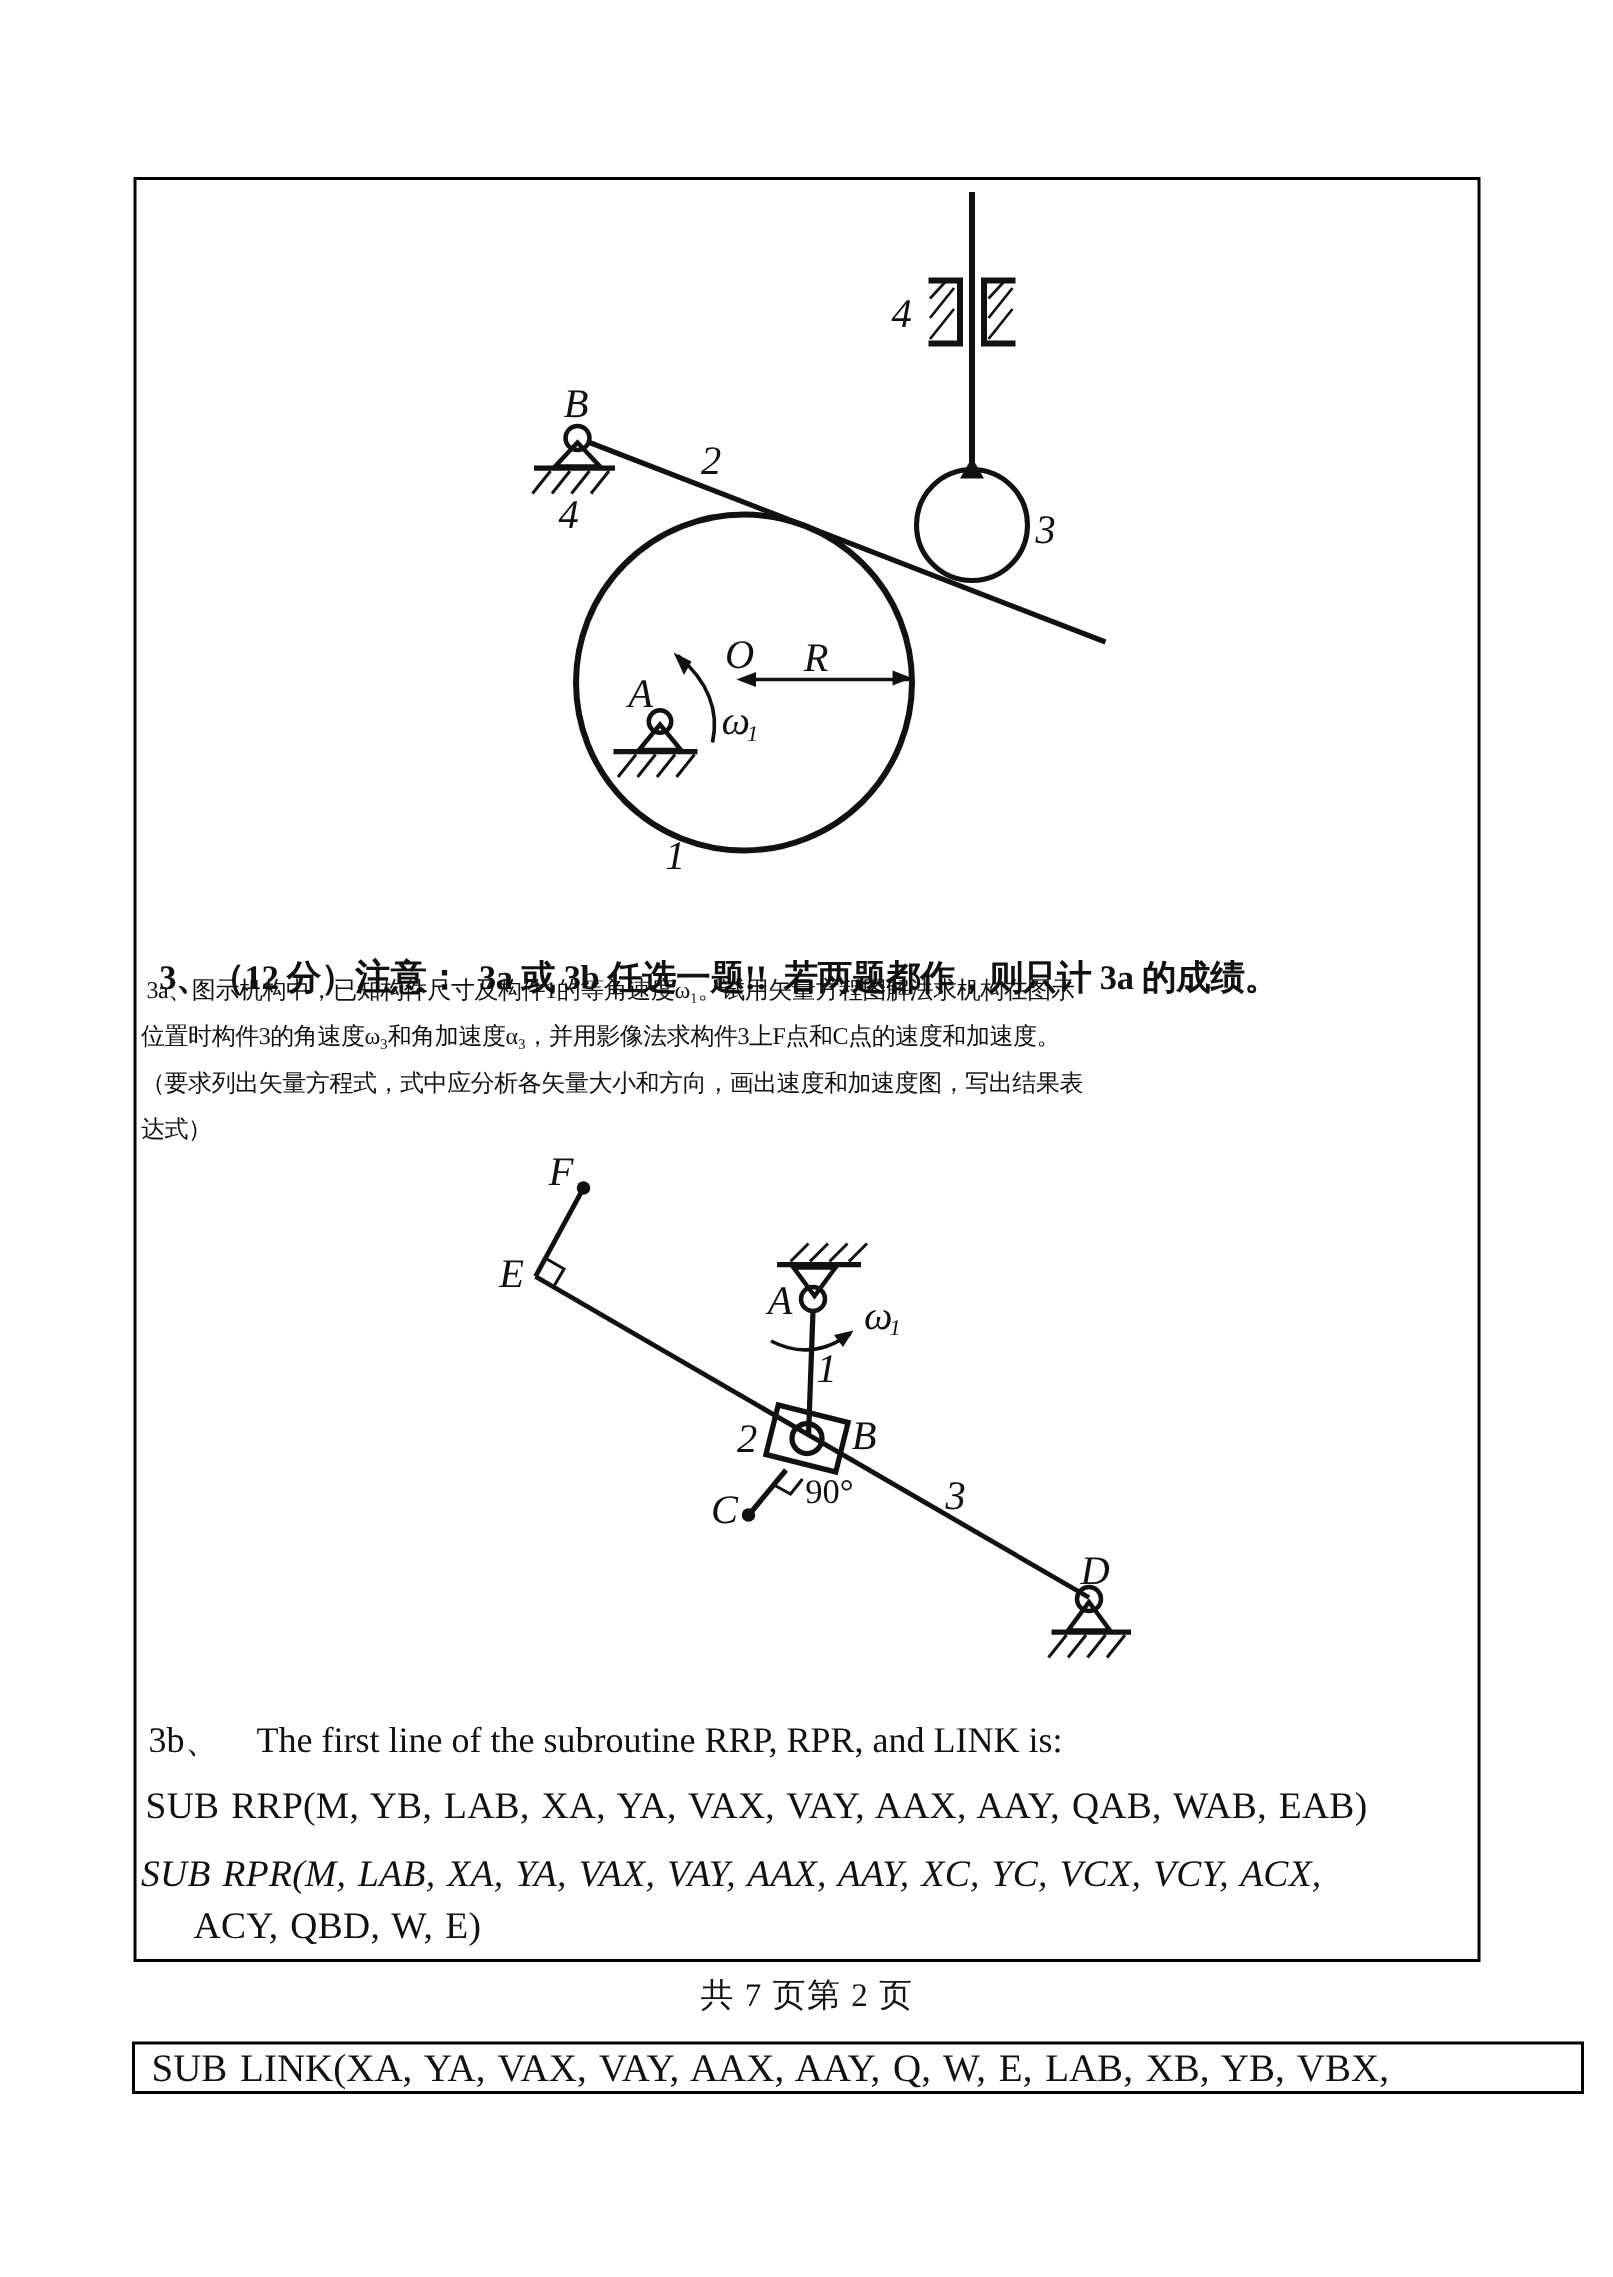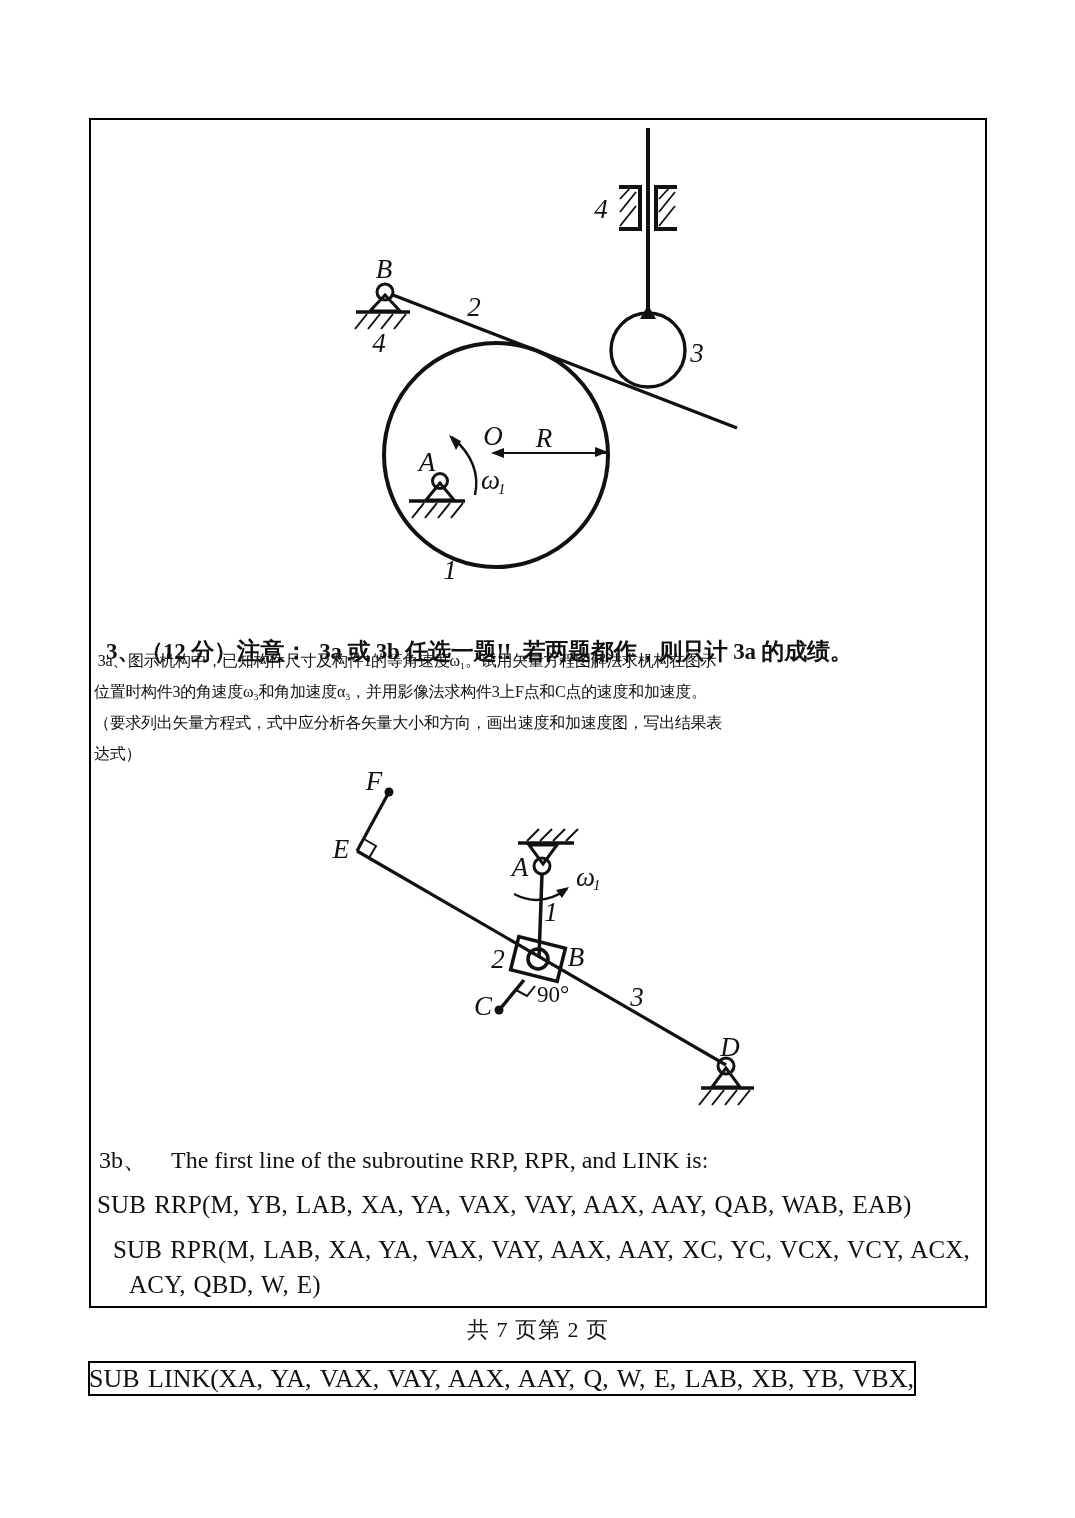"SUB RPR(M, LAB, XA, YA," .rpr1 { font-style: none -> italic; left: 113px -> 94px }
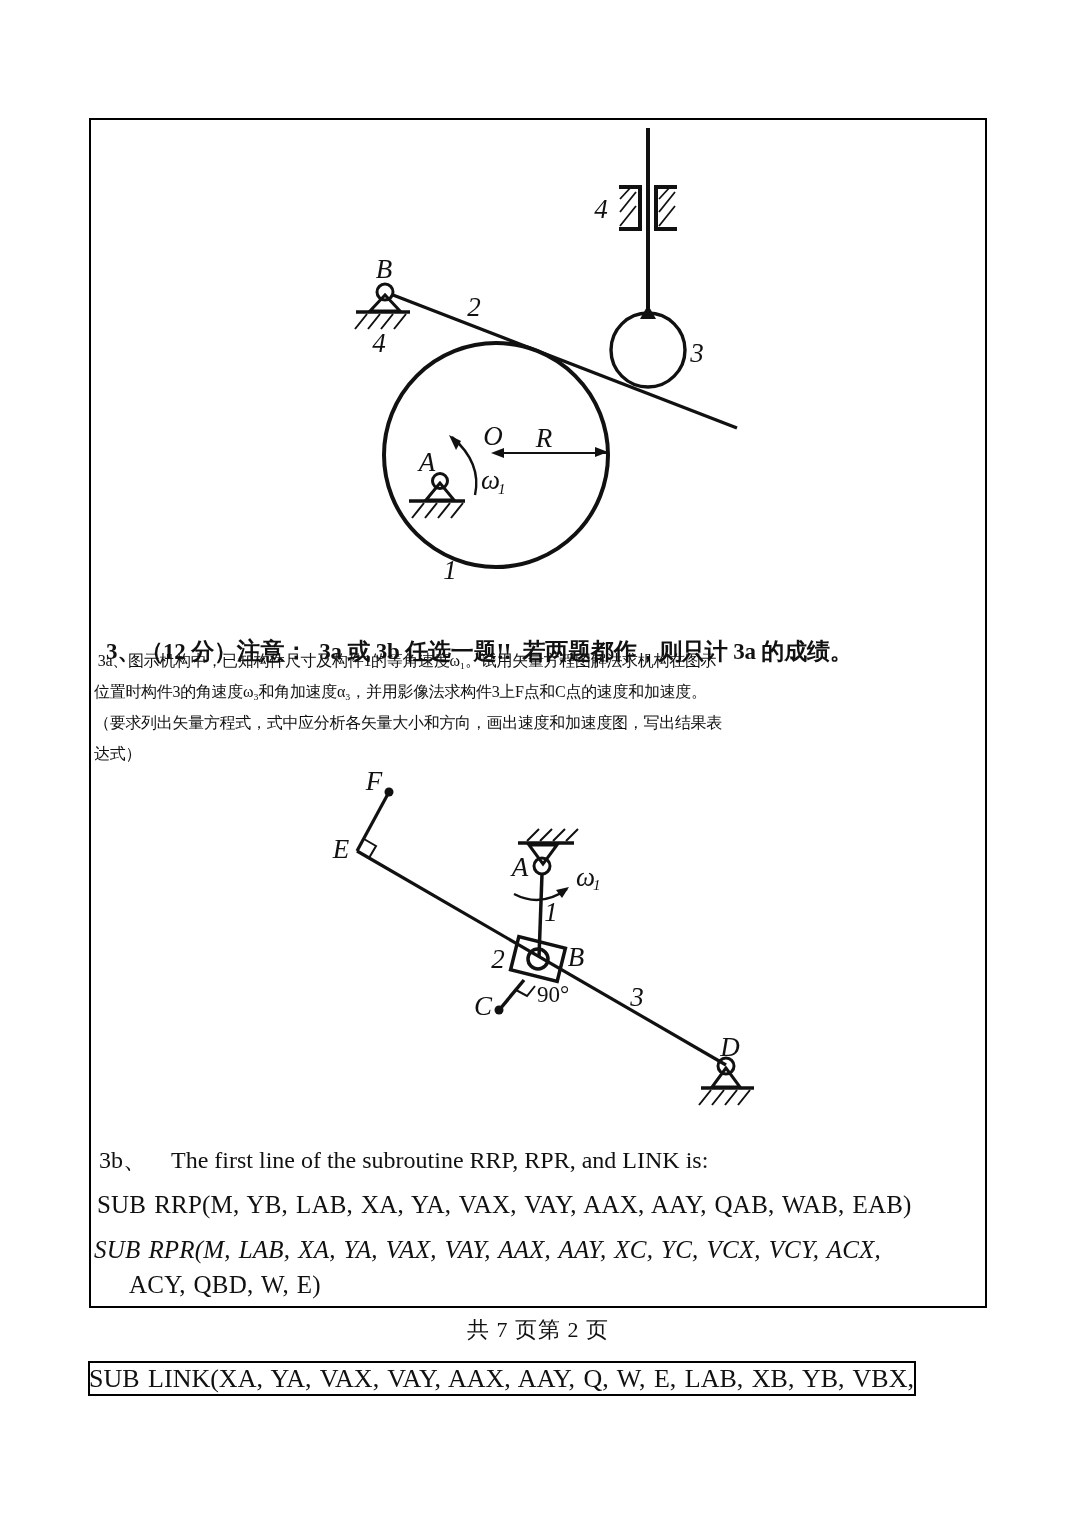"SUB LINK(XA, YA, VAX, VAY," .next-box { justify-content: flex-end -> none; width: 828px -> 968px }
